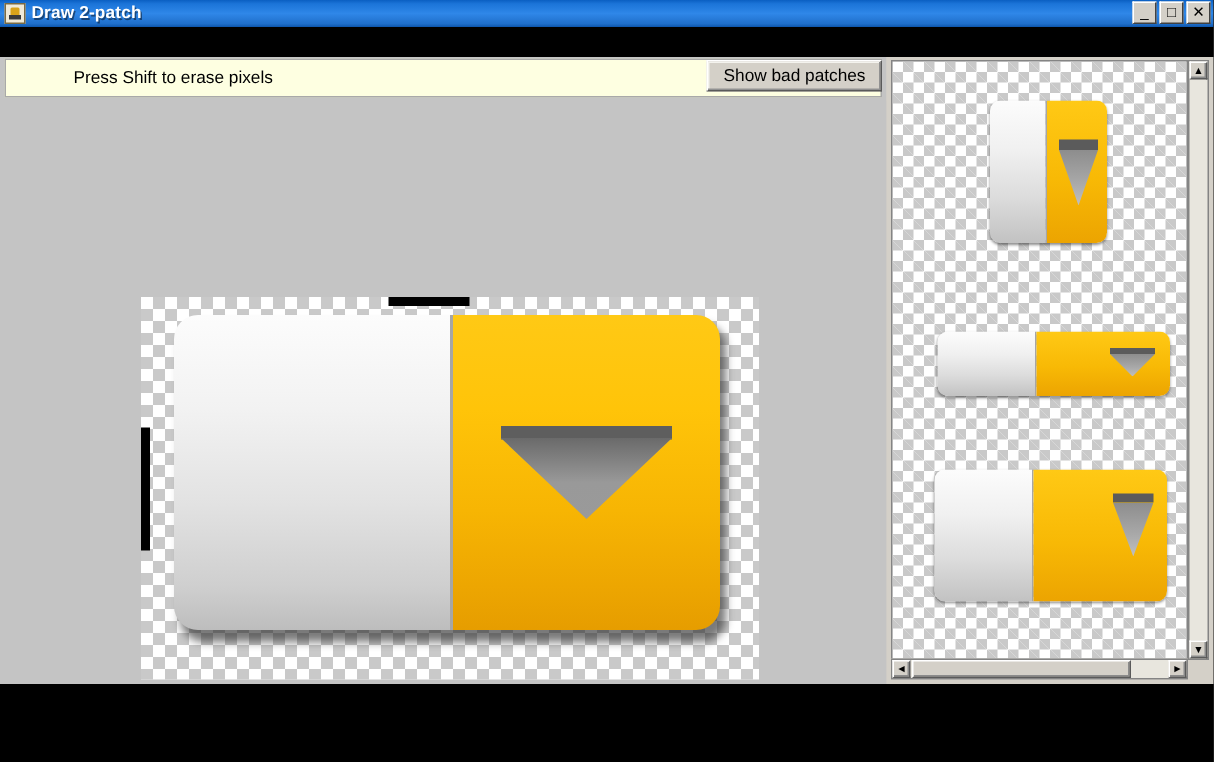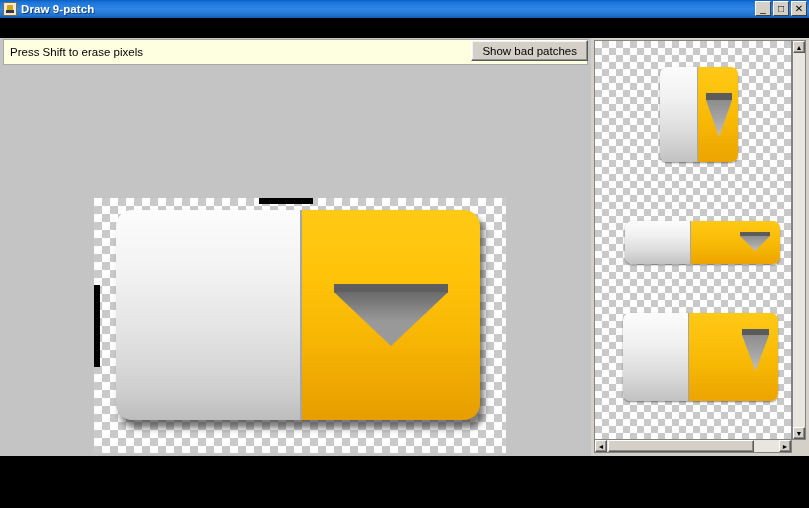"Draw 9-patch" div.tb-title { text: 9-patch -> 2-patch }
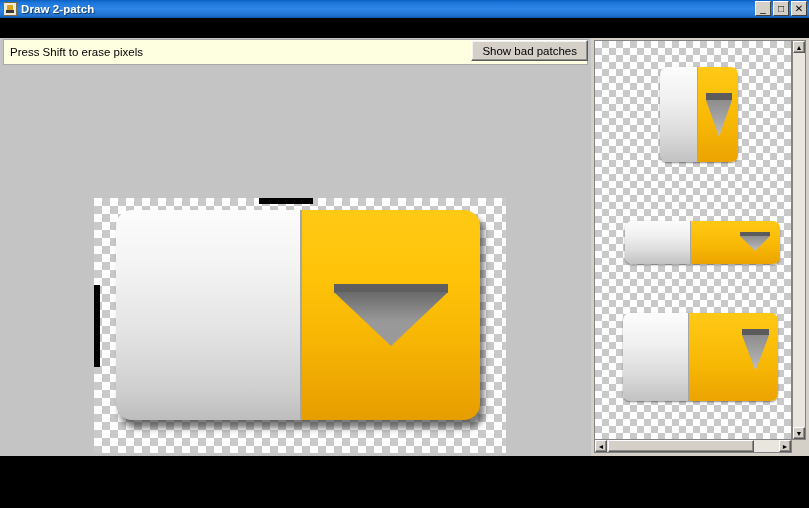"Press Shift to erase pixels" .status-strip { padding-left: none -> 39px }
